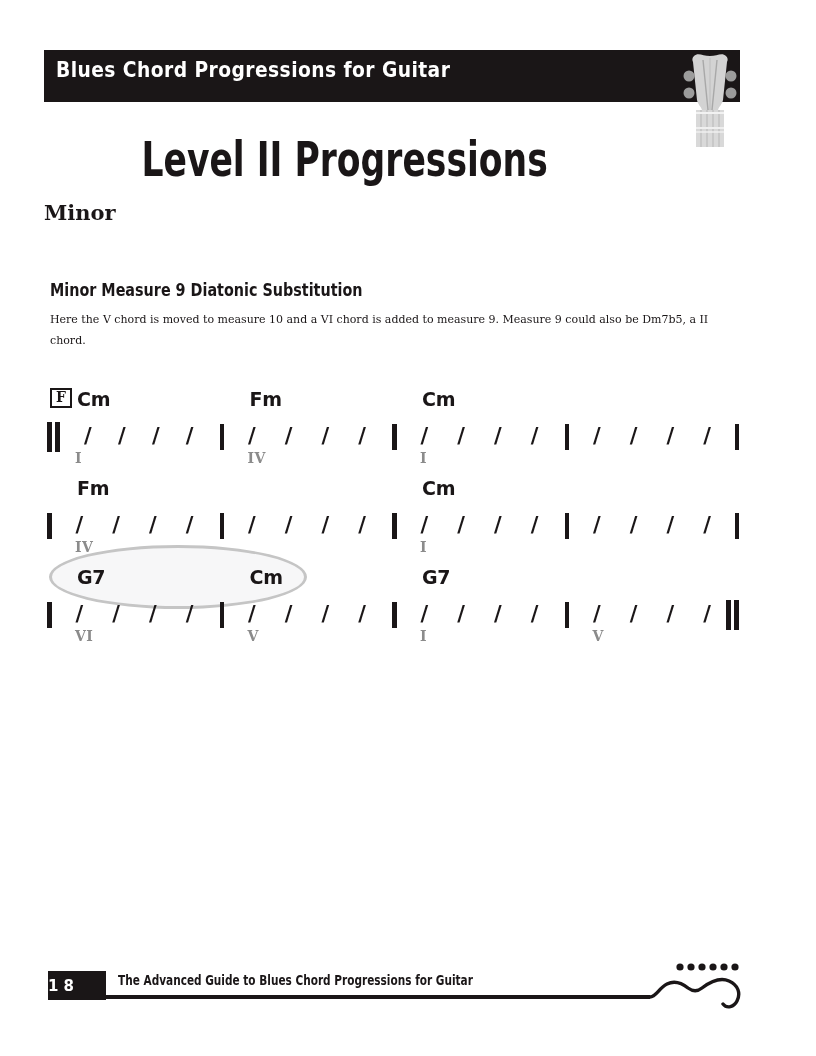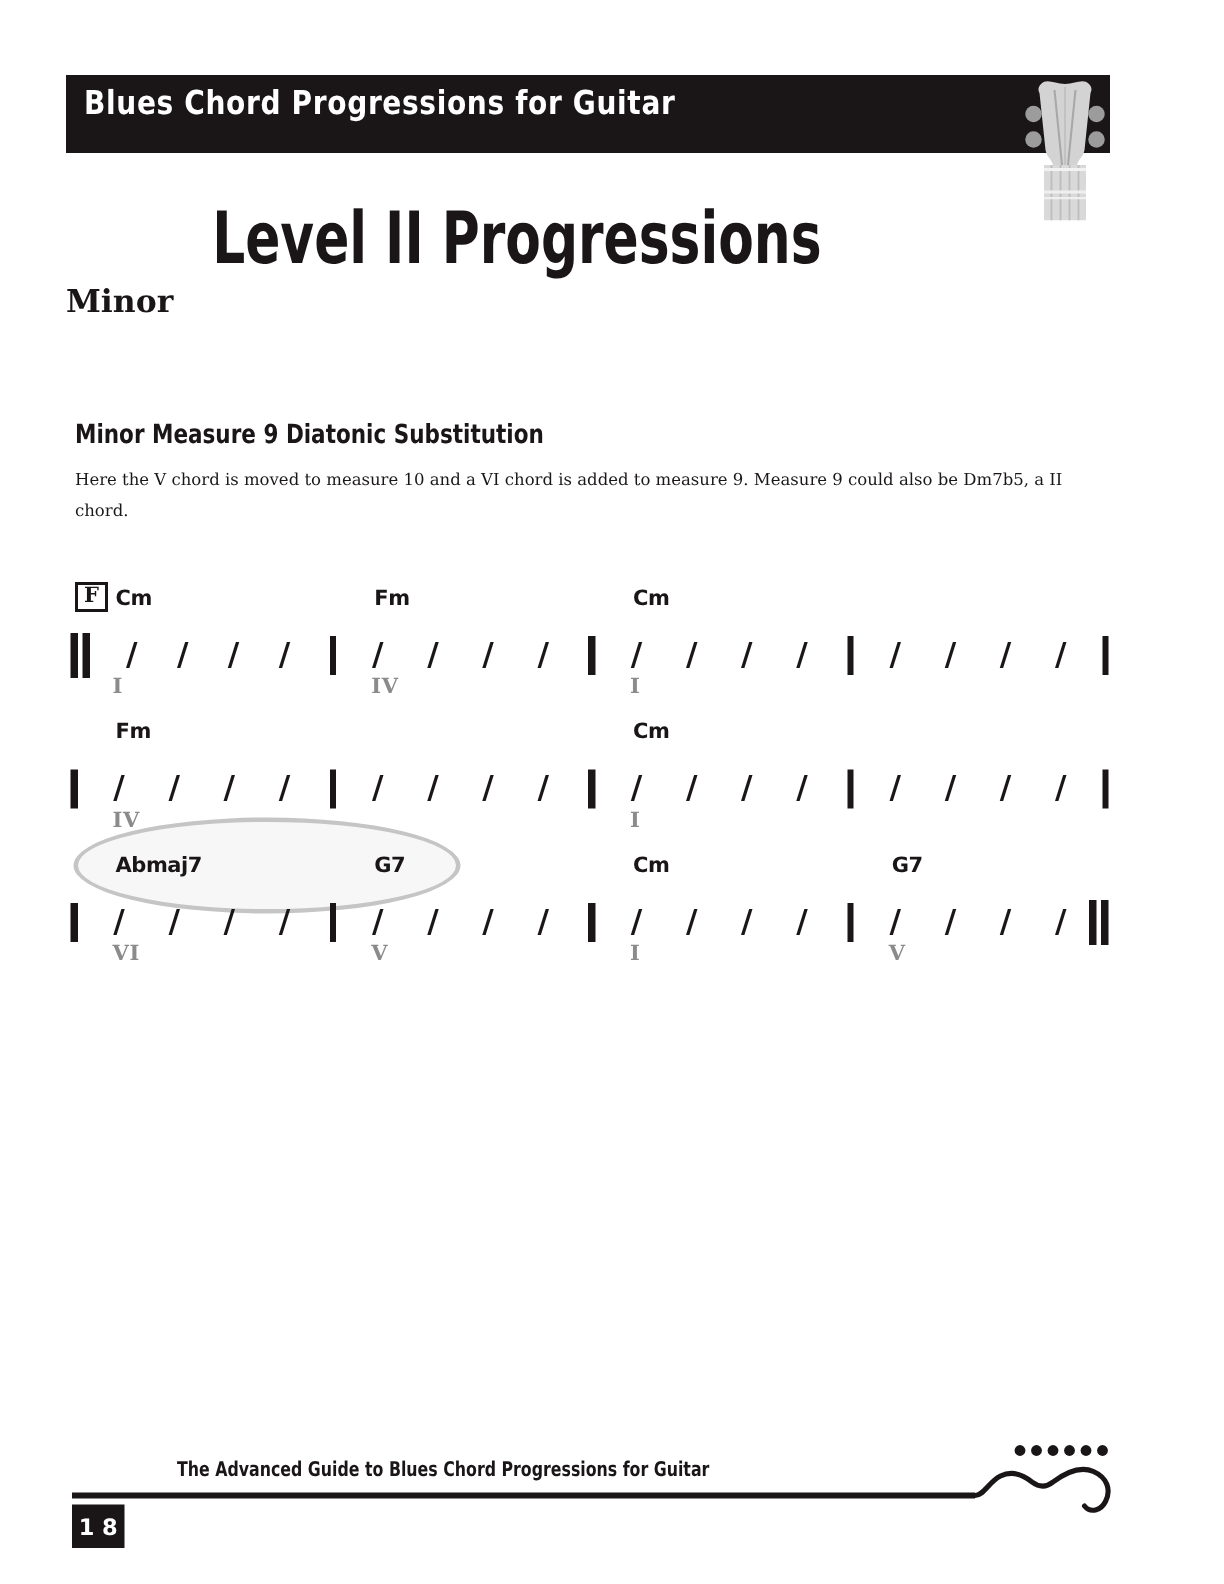"Minor" .page-subtitle { margin-top: 4px -> 16px }
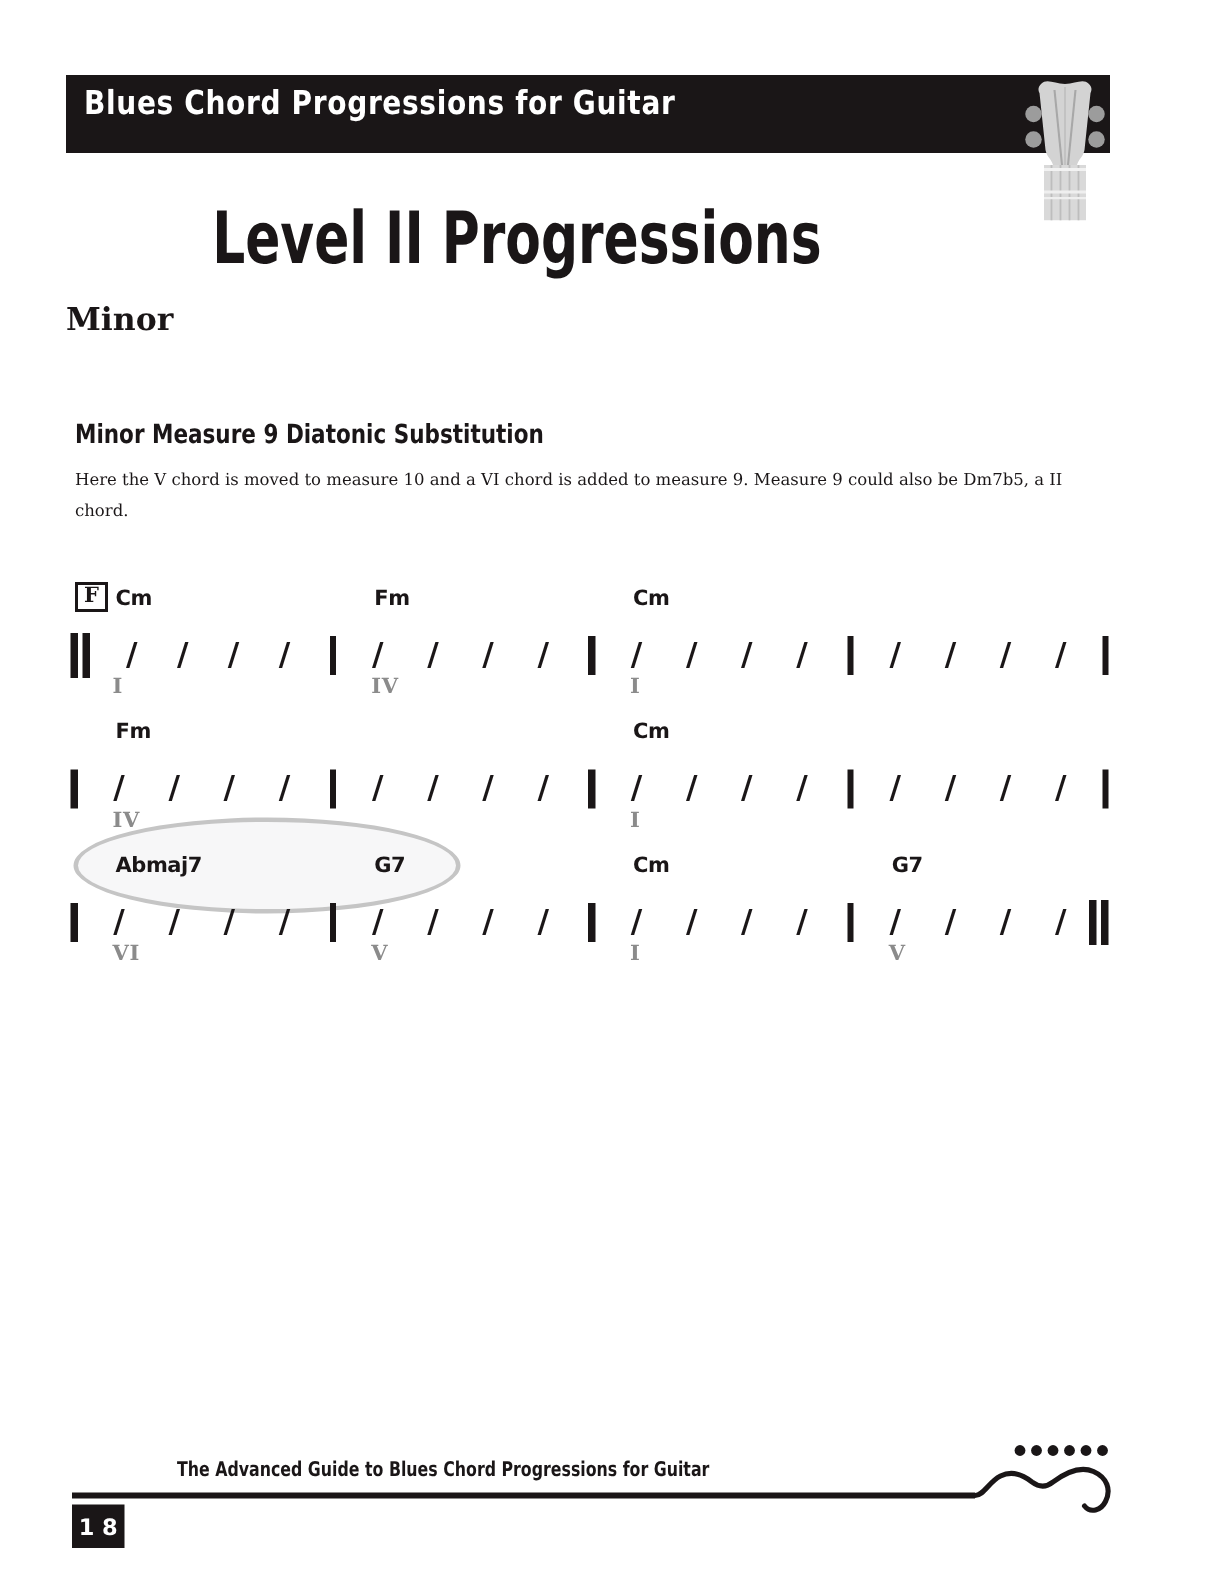"Cm" .chord { font-size: 14px -> 19px }
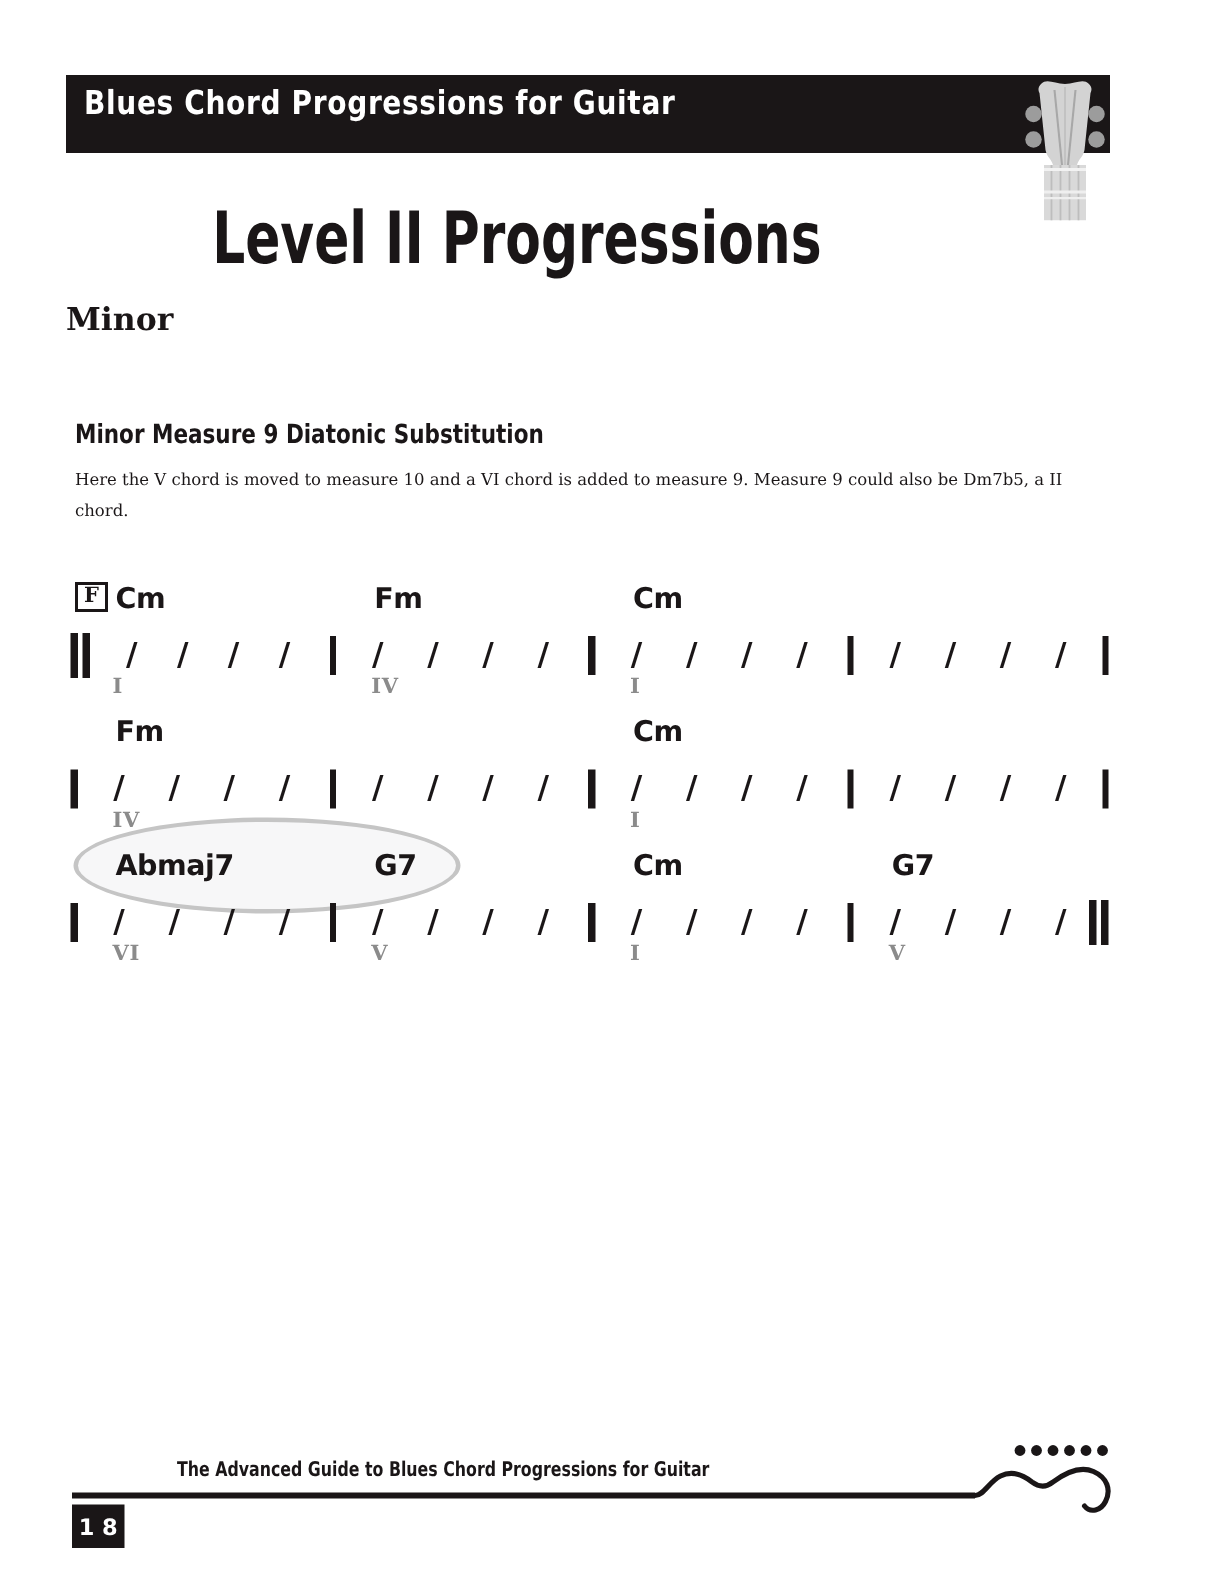"Abmaj7" div.chord-cell { html: <div><span>Abmaj7</span></div> -> none }
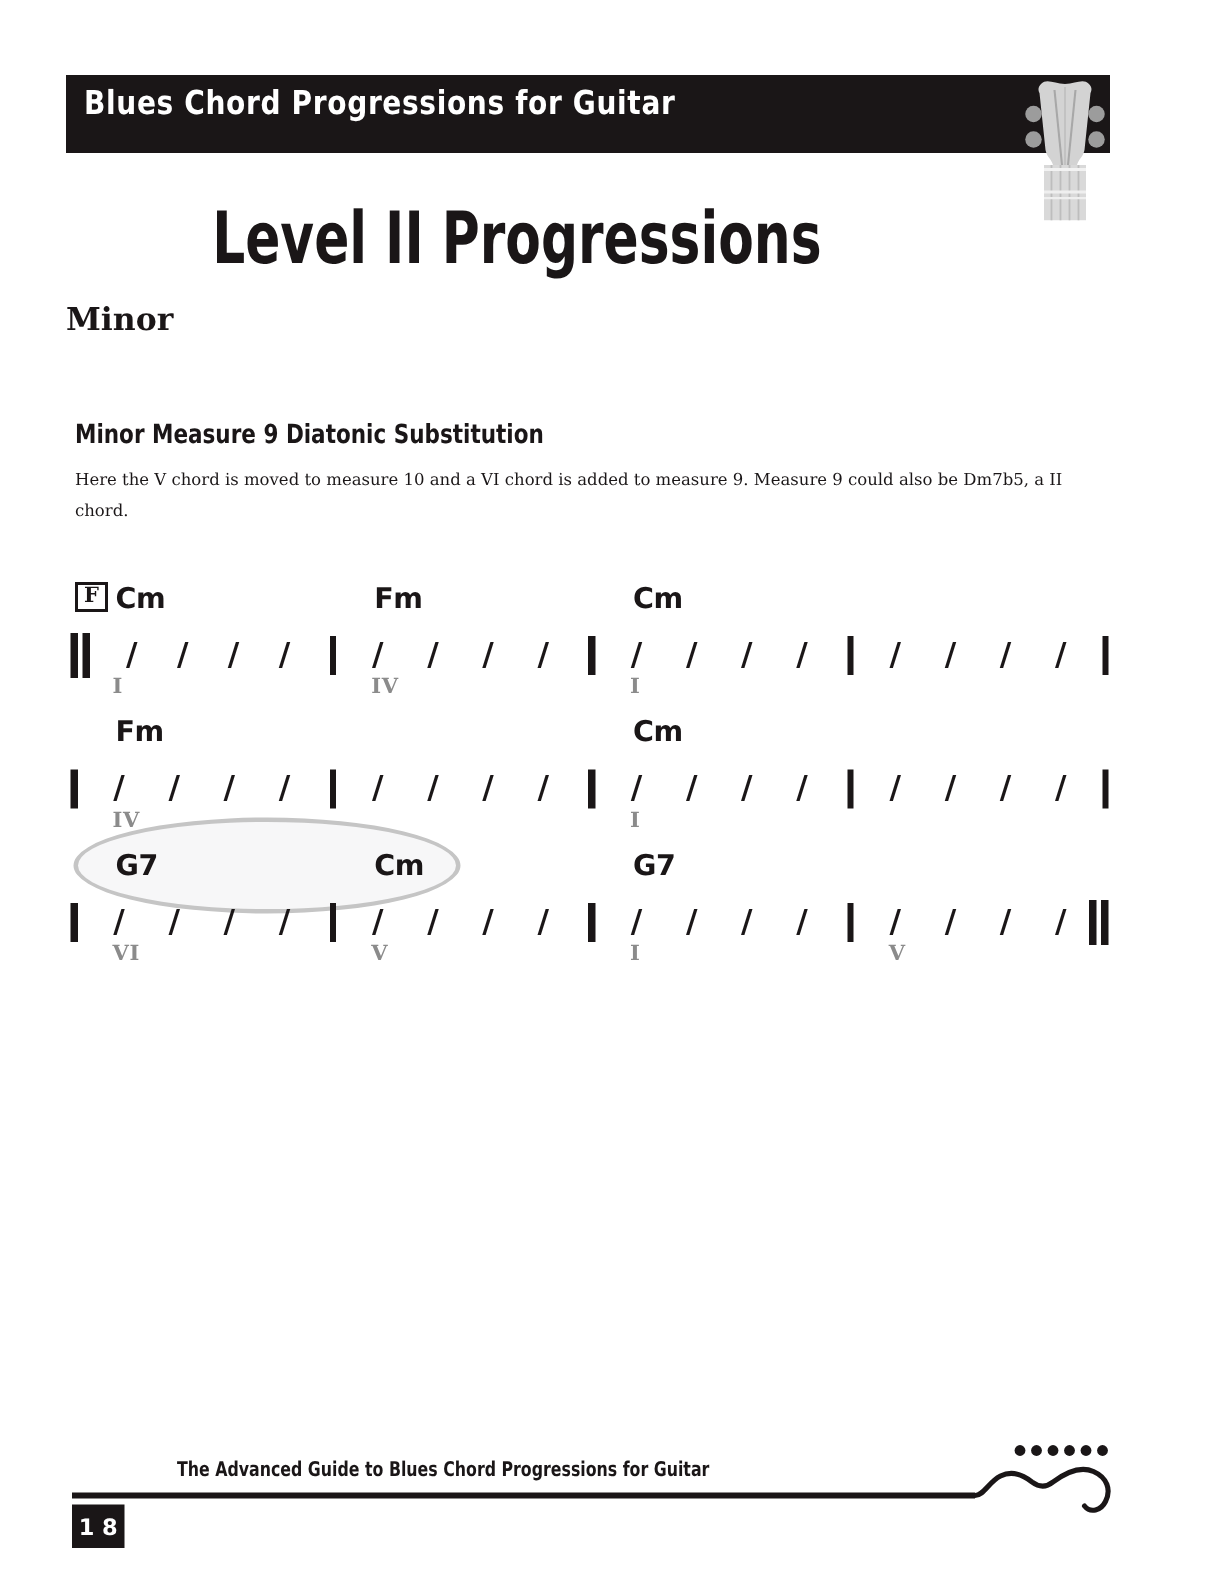"18" .page-num-box { justify-content: center -> none; margin-top: 32px -> none; width: 35px -> 58px }
